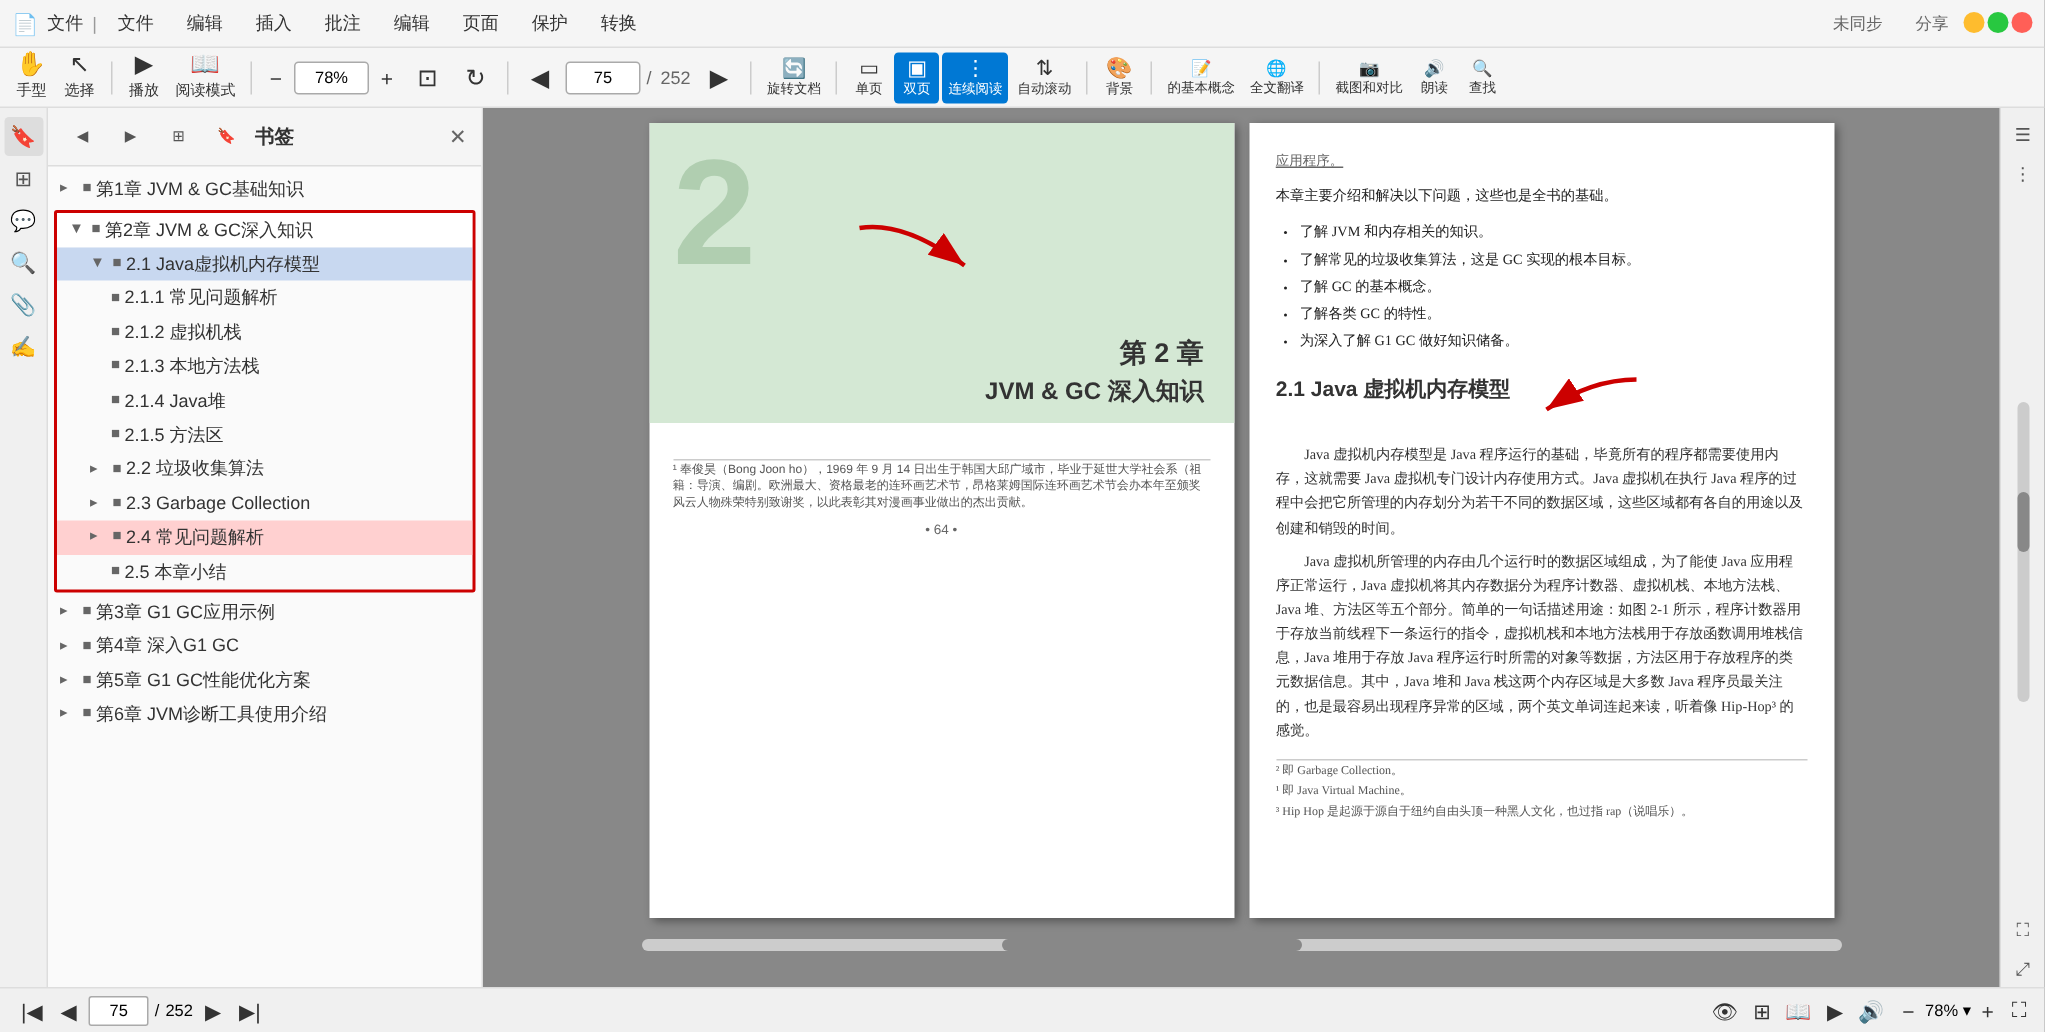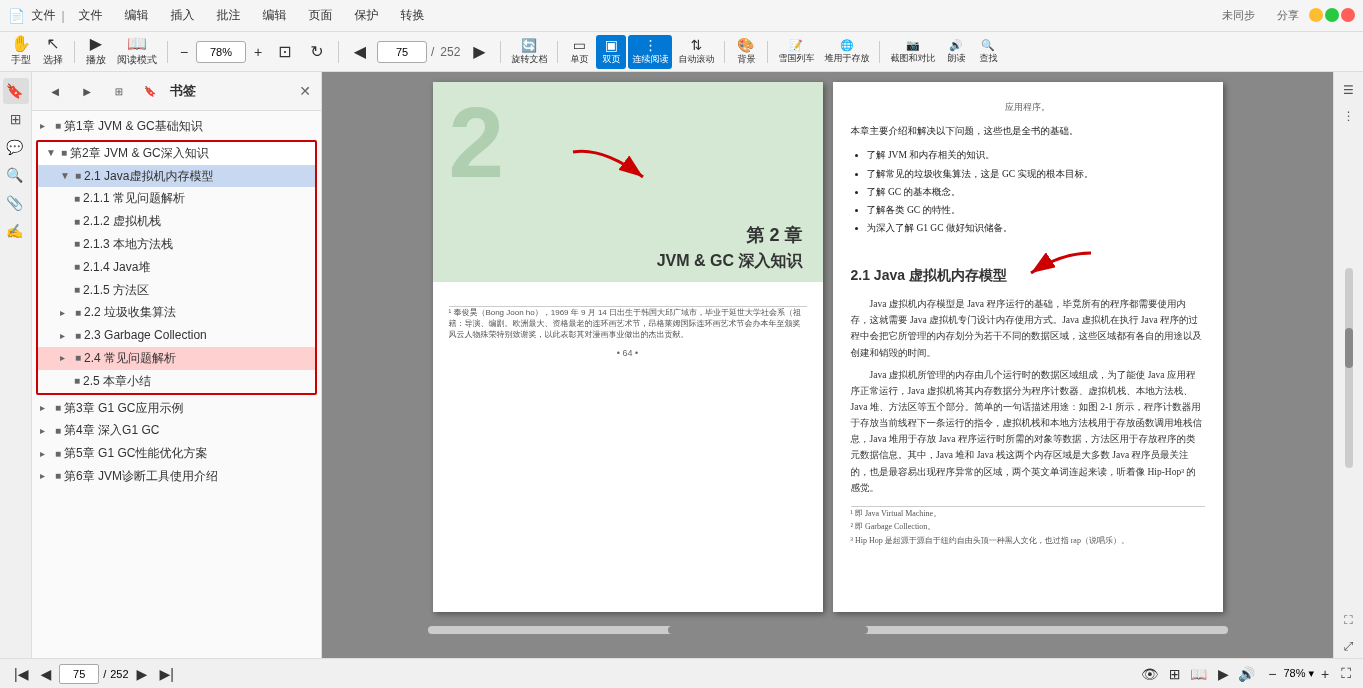"雪国列车" span { text: 雪国列车 -> 的基本概念 }
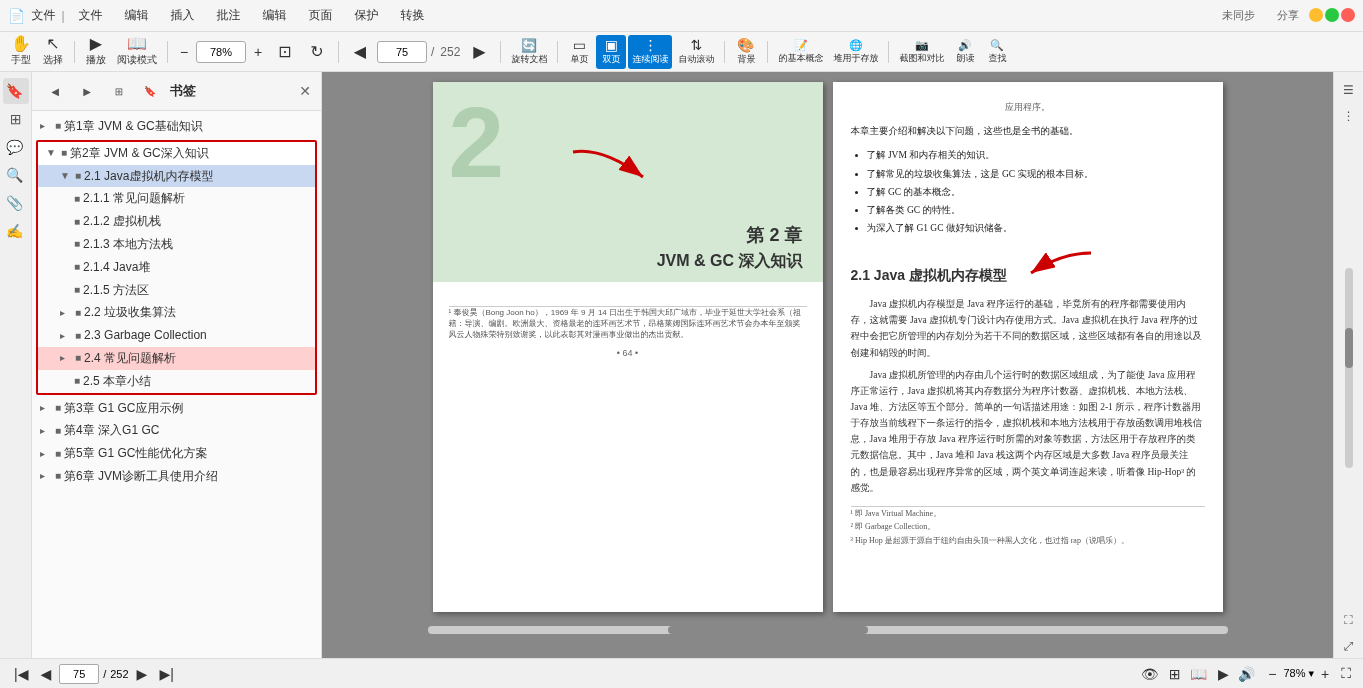"堆用于存放" span { text: 堆用于存放 -> 全文翻译 }
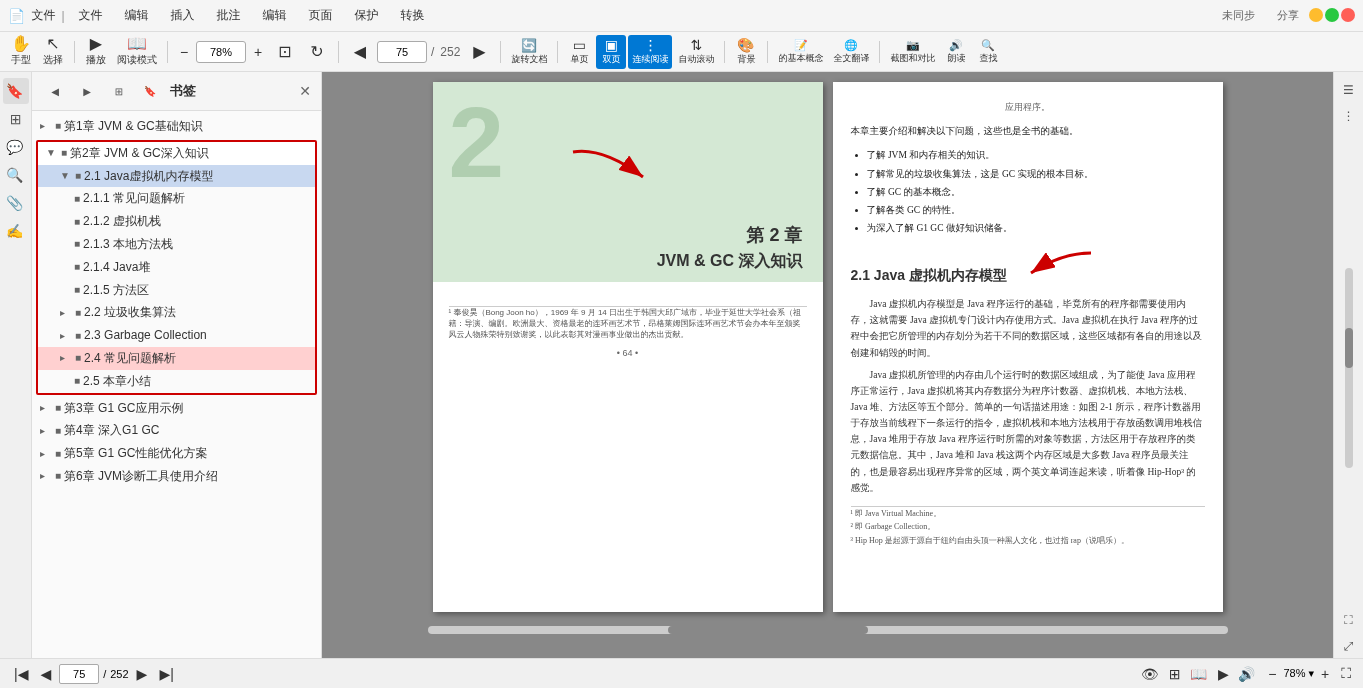"应用程序。" p { text-align: center -> left; text-decoration: none -> underline }
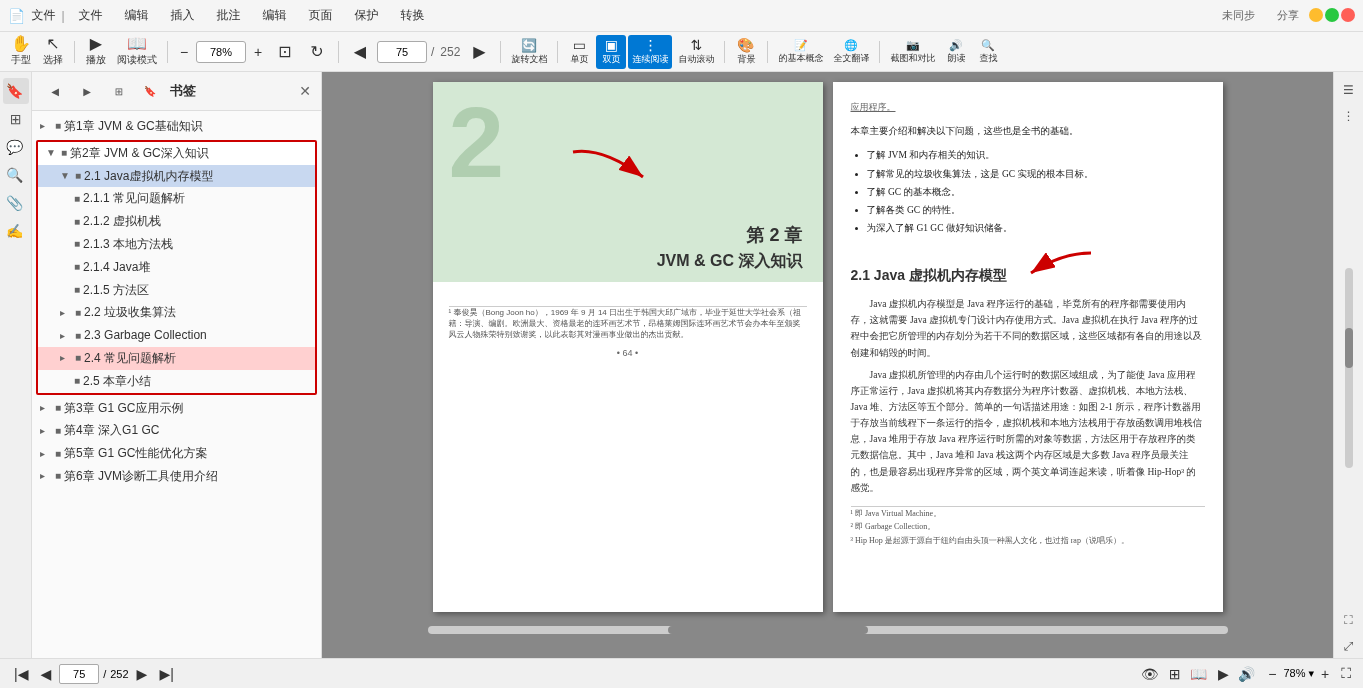"2.1 Java 虚拟机内存模型" div { align-items: flex-end -> flex-start }
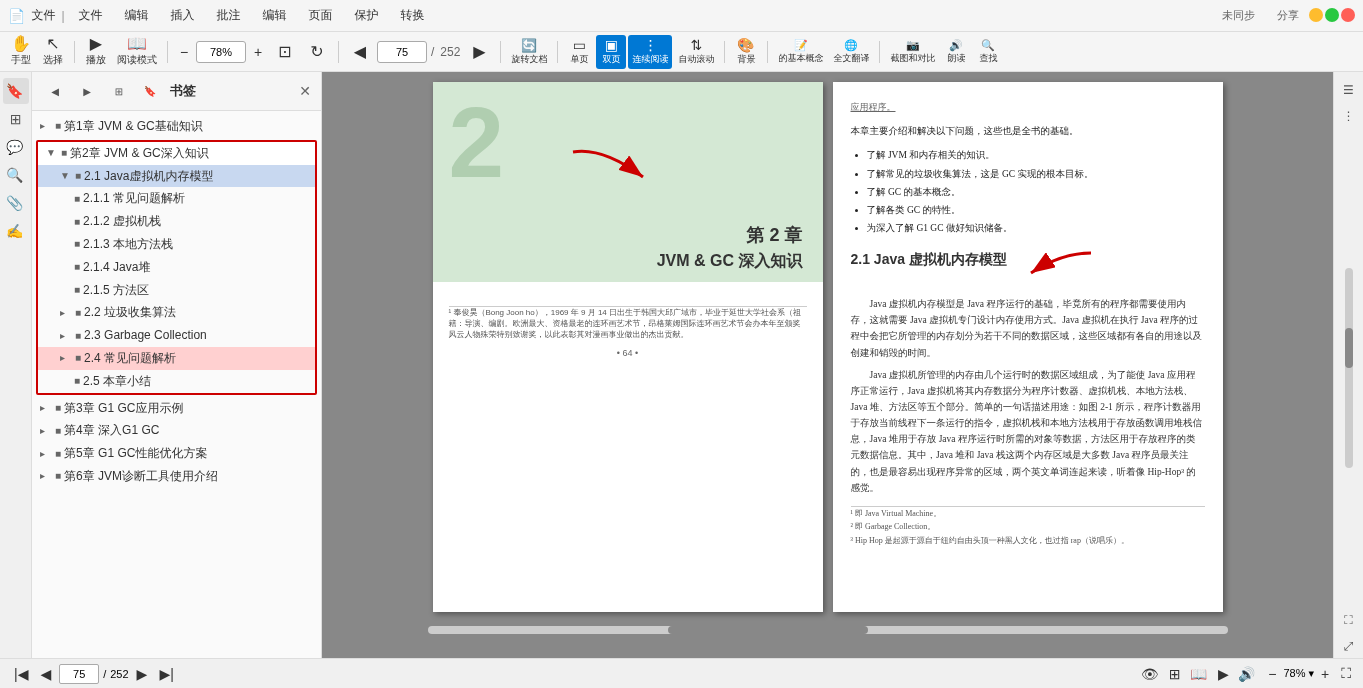"¹ 即 Java Virtual Machine。" p { order: before "² 即 Garbage Collection。" -> after "² 即 Garbage Collection。" }
